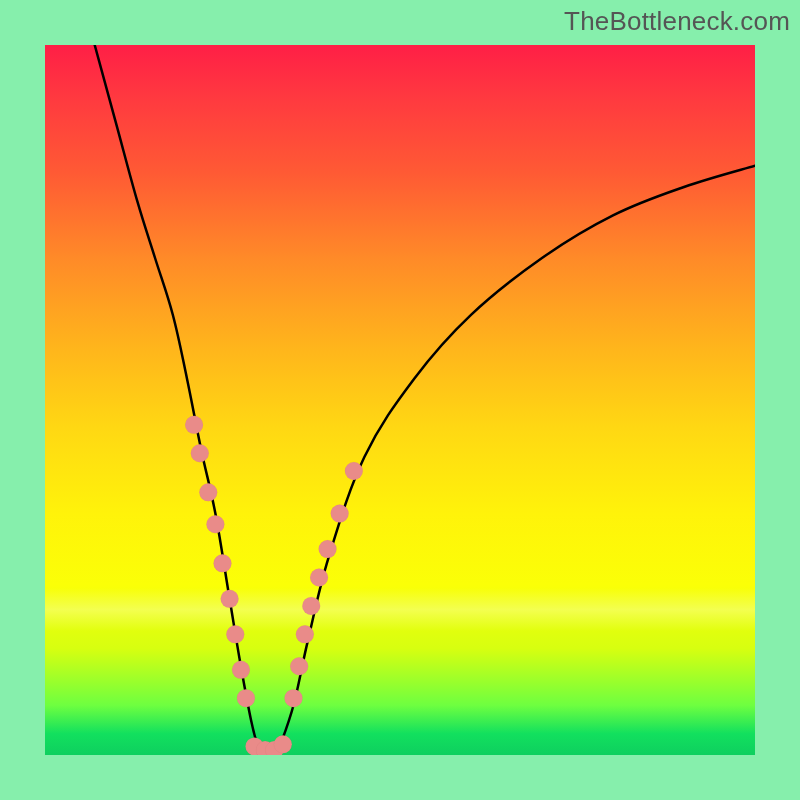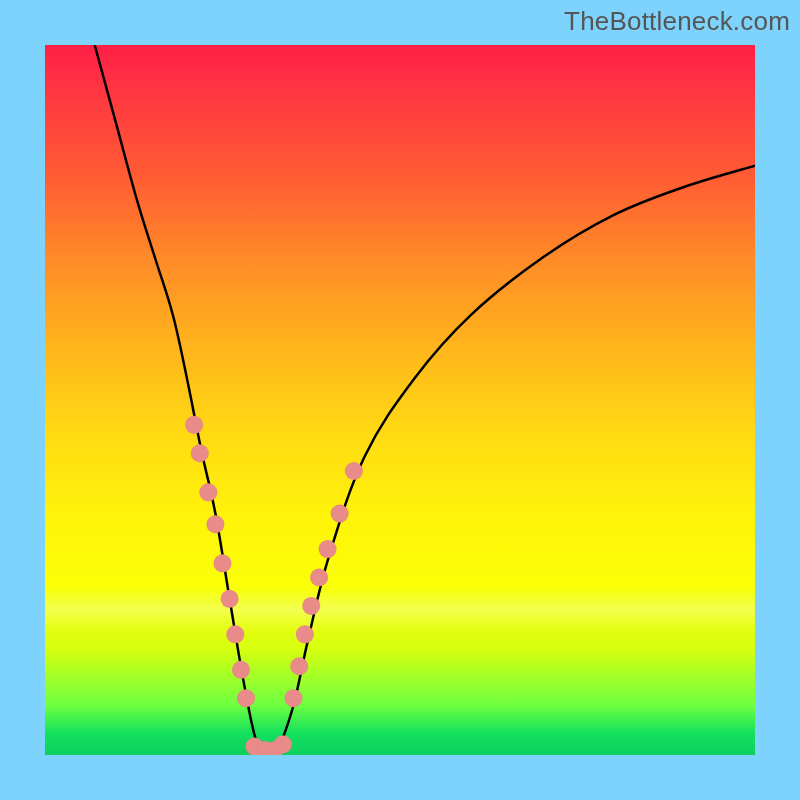"TheBottleneck.com" .frame { background: #7dd3fc -> #86efac }
